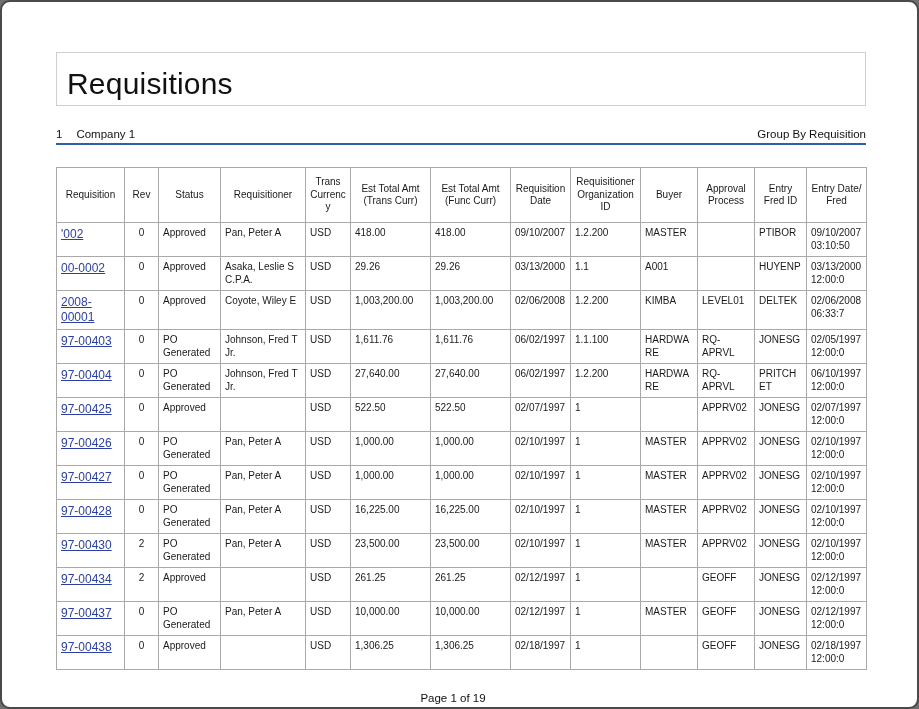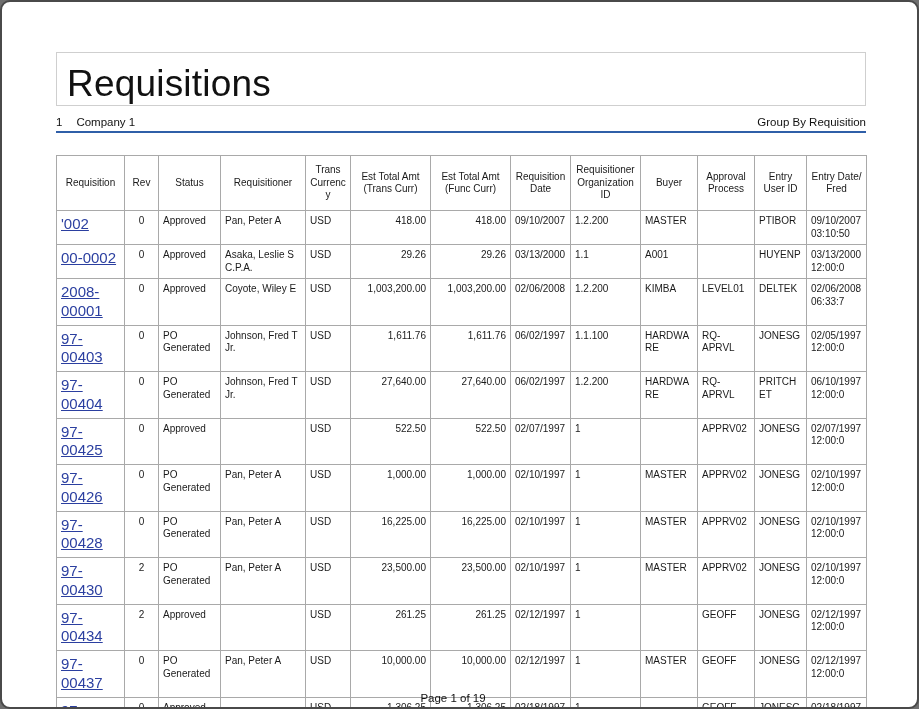"Requisitions" .title-text { font-size: 37px -> 30px }
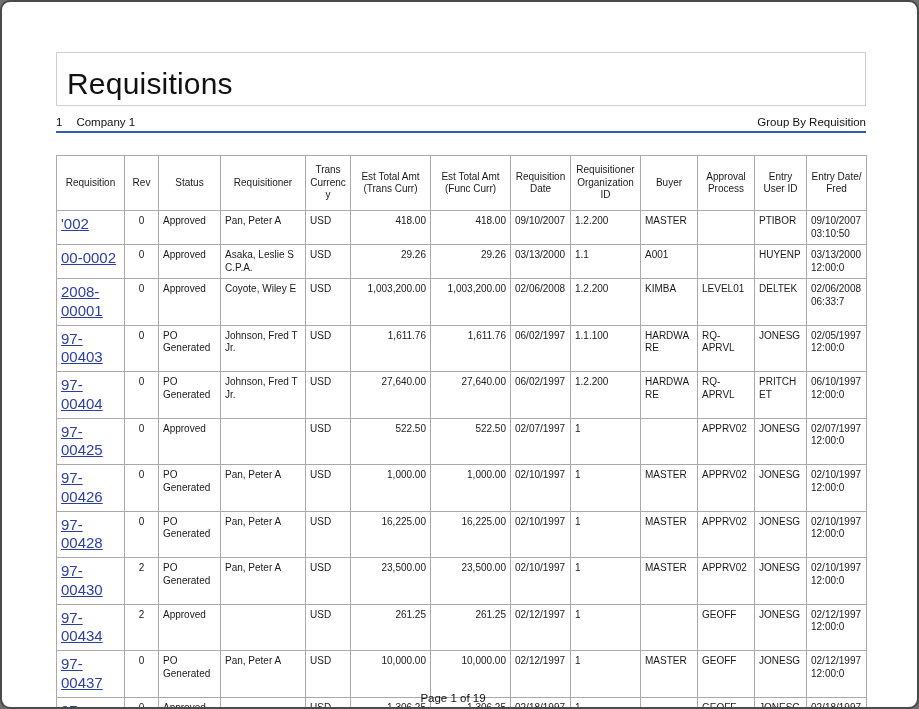"Group By Requisition" .sub-right { margin-top: none -> 12px }
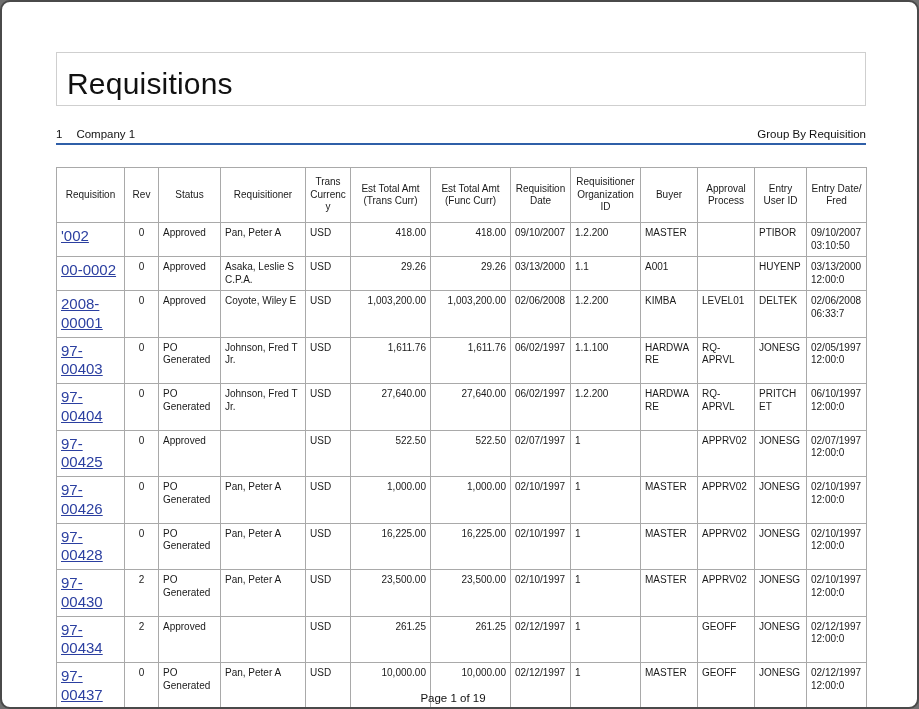"Entry User ID" th { text: User -> Fred }
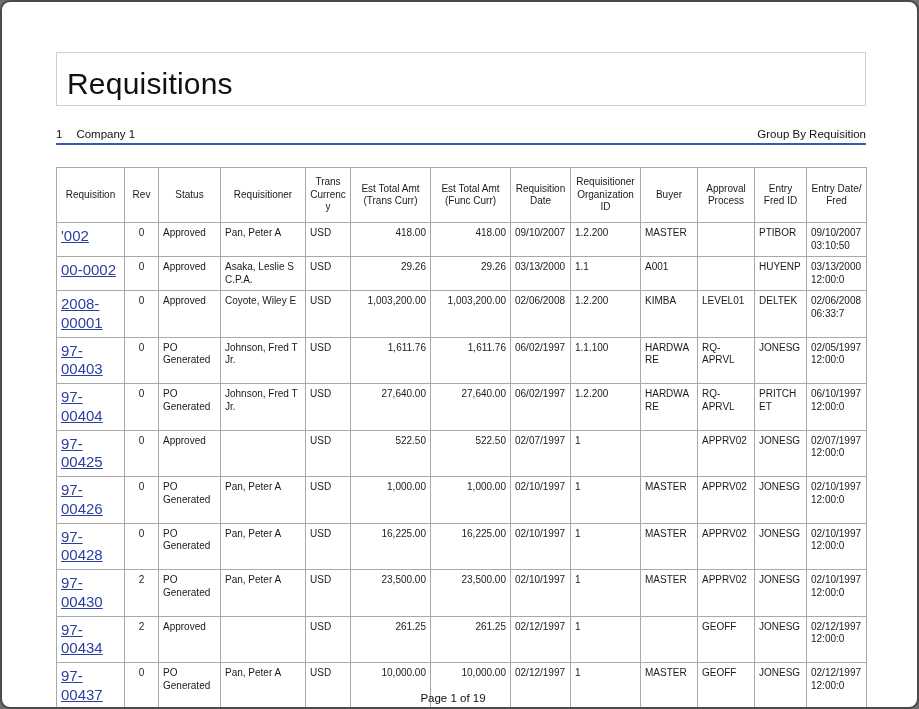"'002" a.reqlink { font-size: 15px -> 12px }
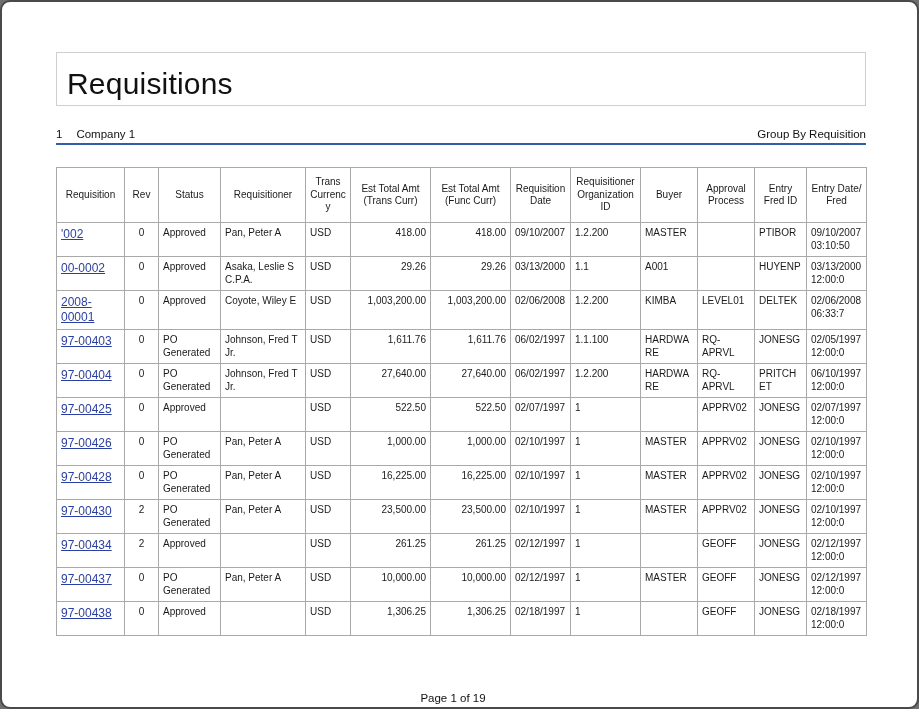"418.00" td.num { text-align: right -> left }
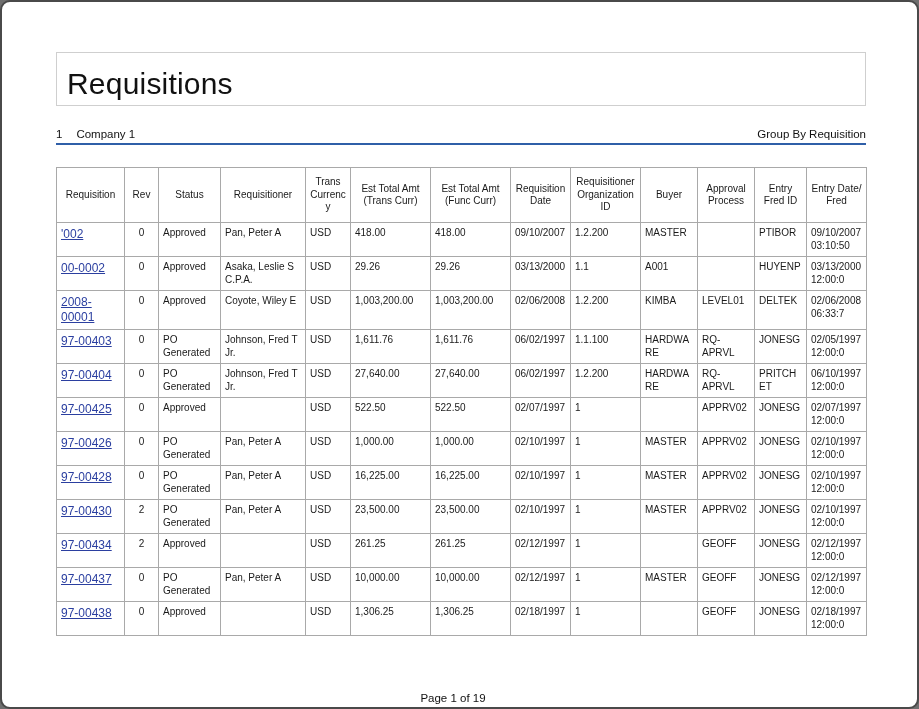"97-00427" tr { html: none -> <tr> <td><a>97-00427</a></td> <td>0</td> <td>PO Generated</td> <td>Pan, Peter A</td> <td>USD</td> <td>1,000.00</td> <td>1,000.00</td> <td>02/10/1997</td> <td>1</td> <td>MASTER</td> <td>APPRV02</td> <td>JONESG</td> <td>02/10/1997 12:00:0</td> </tr> }
